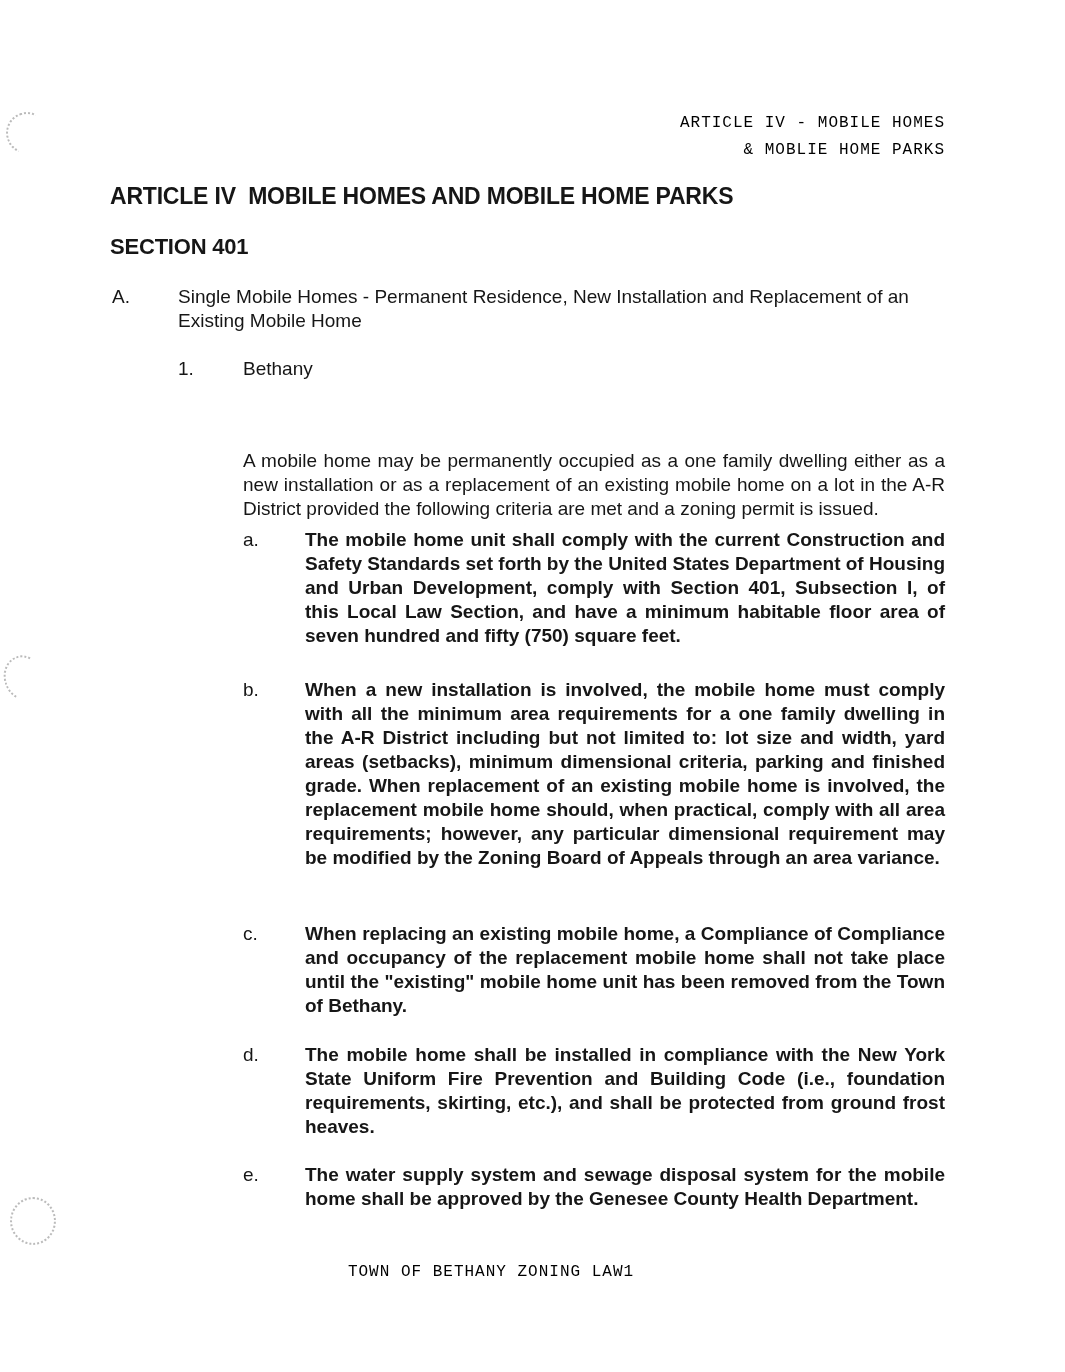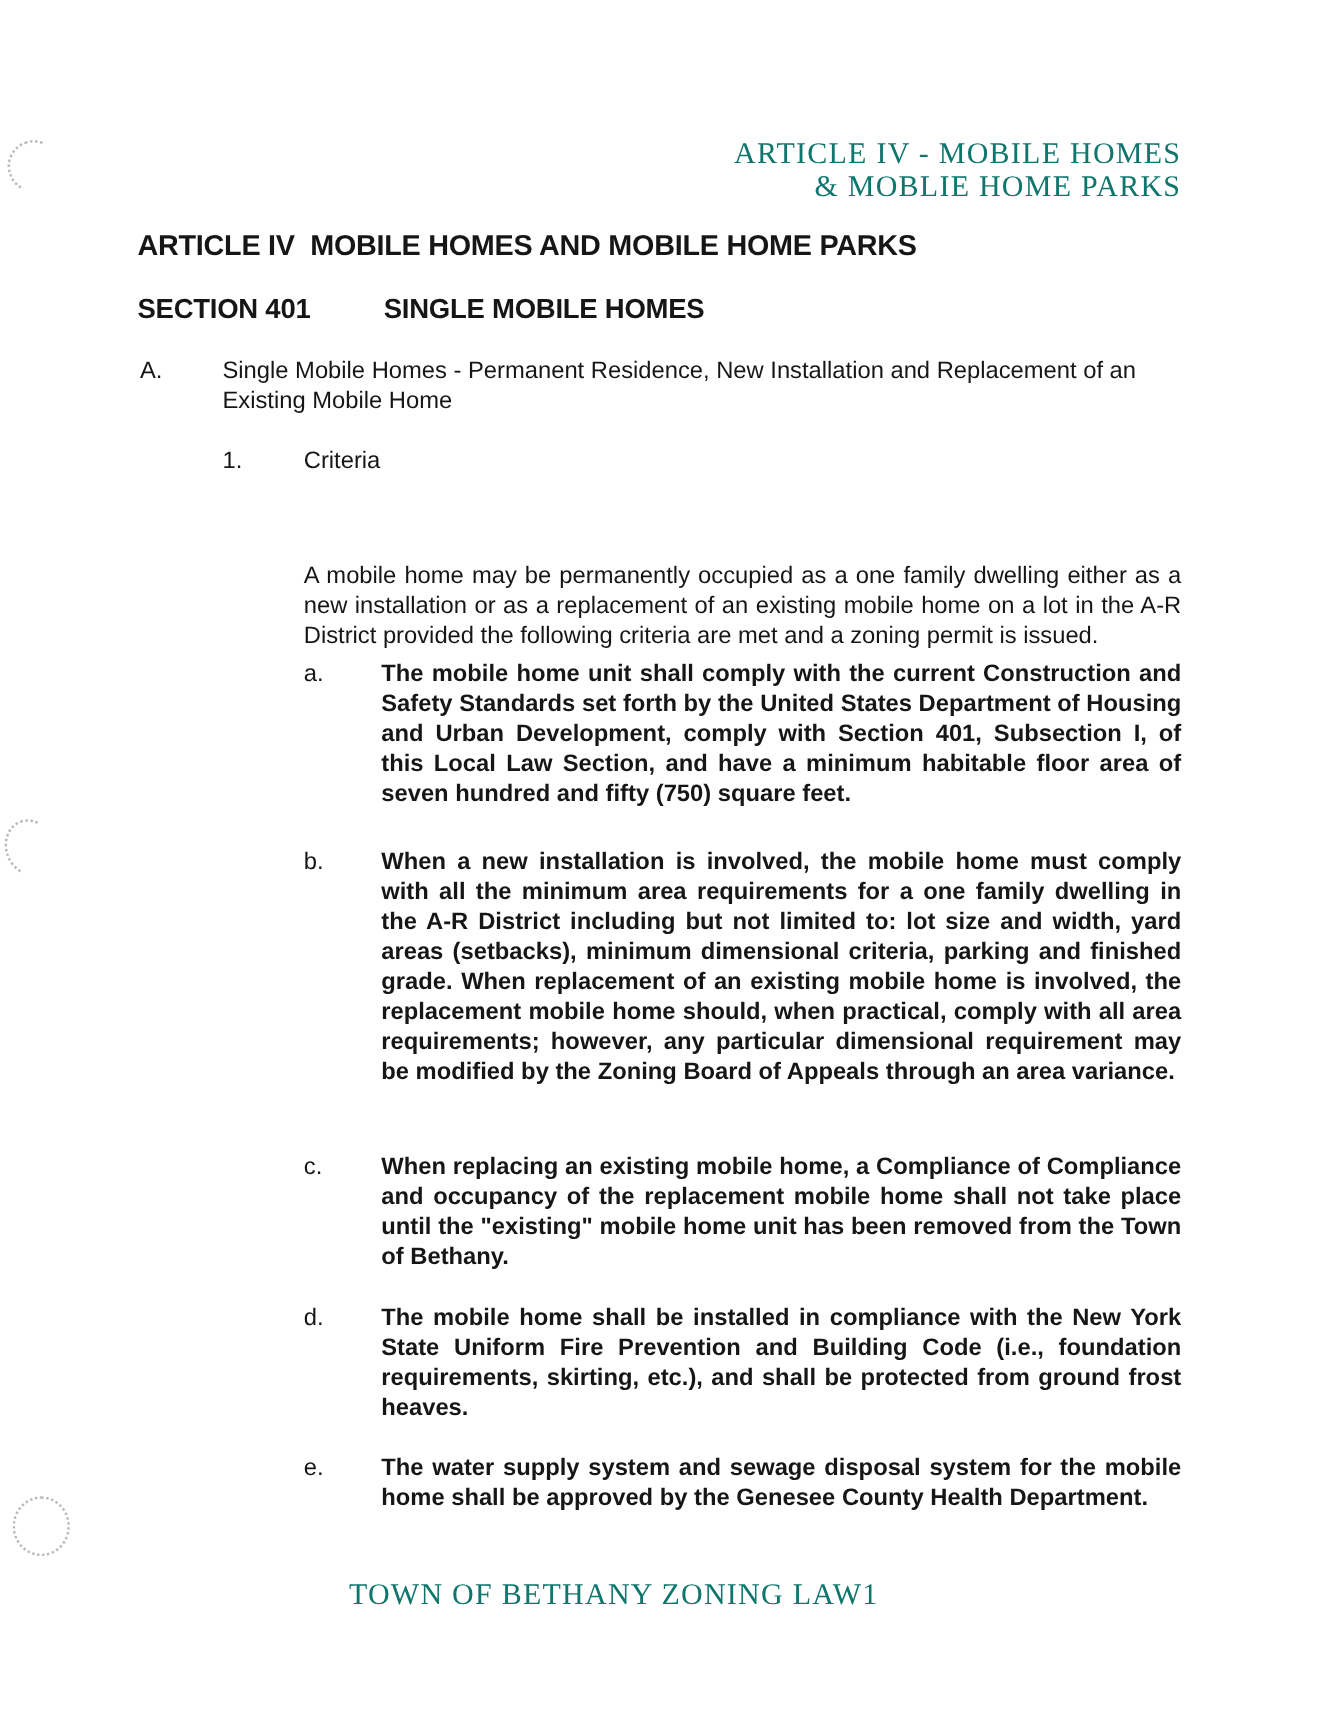"ARTICLE IV - MOBILE HOMES" .mono { color: #0f766e -> #000000; font-family: Liberation Serif, serif -> Liberation Mono, monospace; font-size: 24px -> 16px }
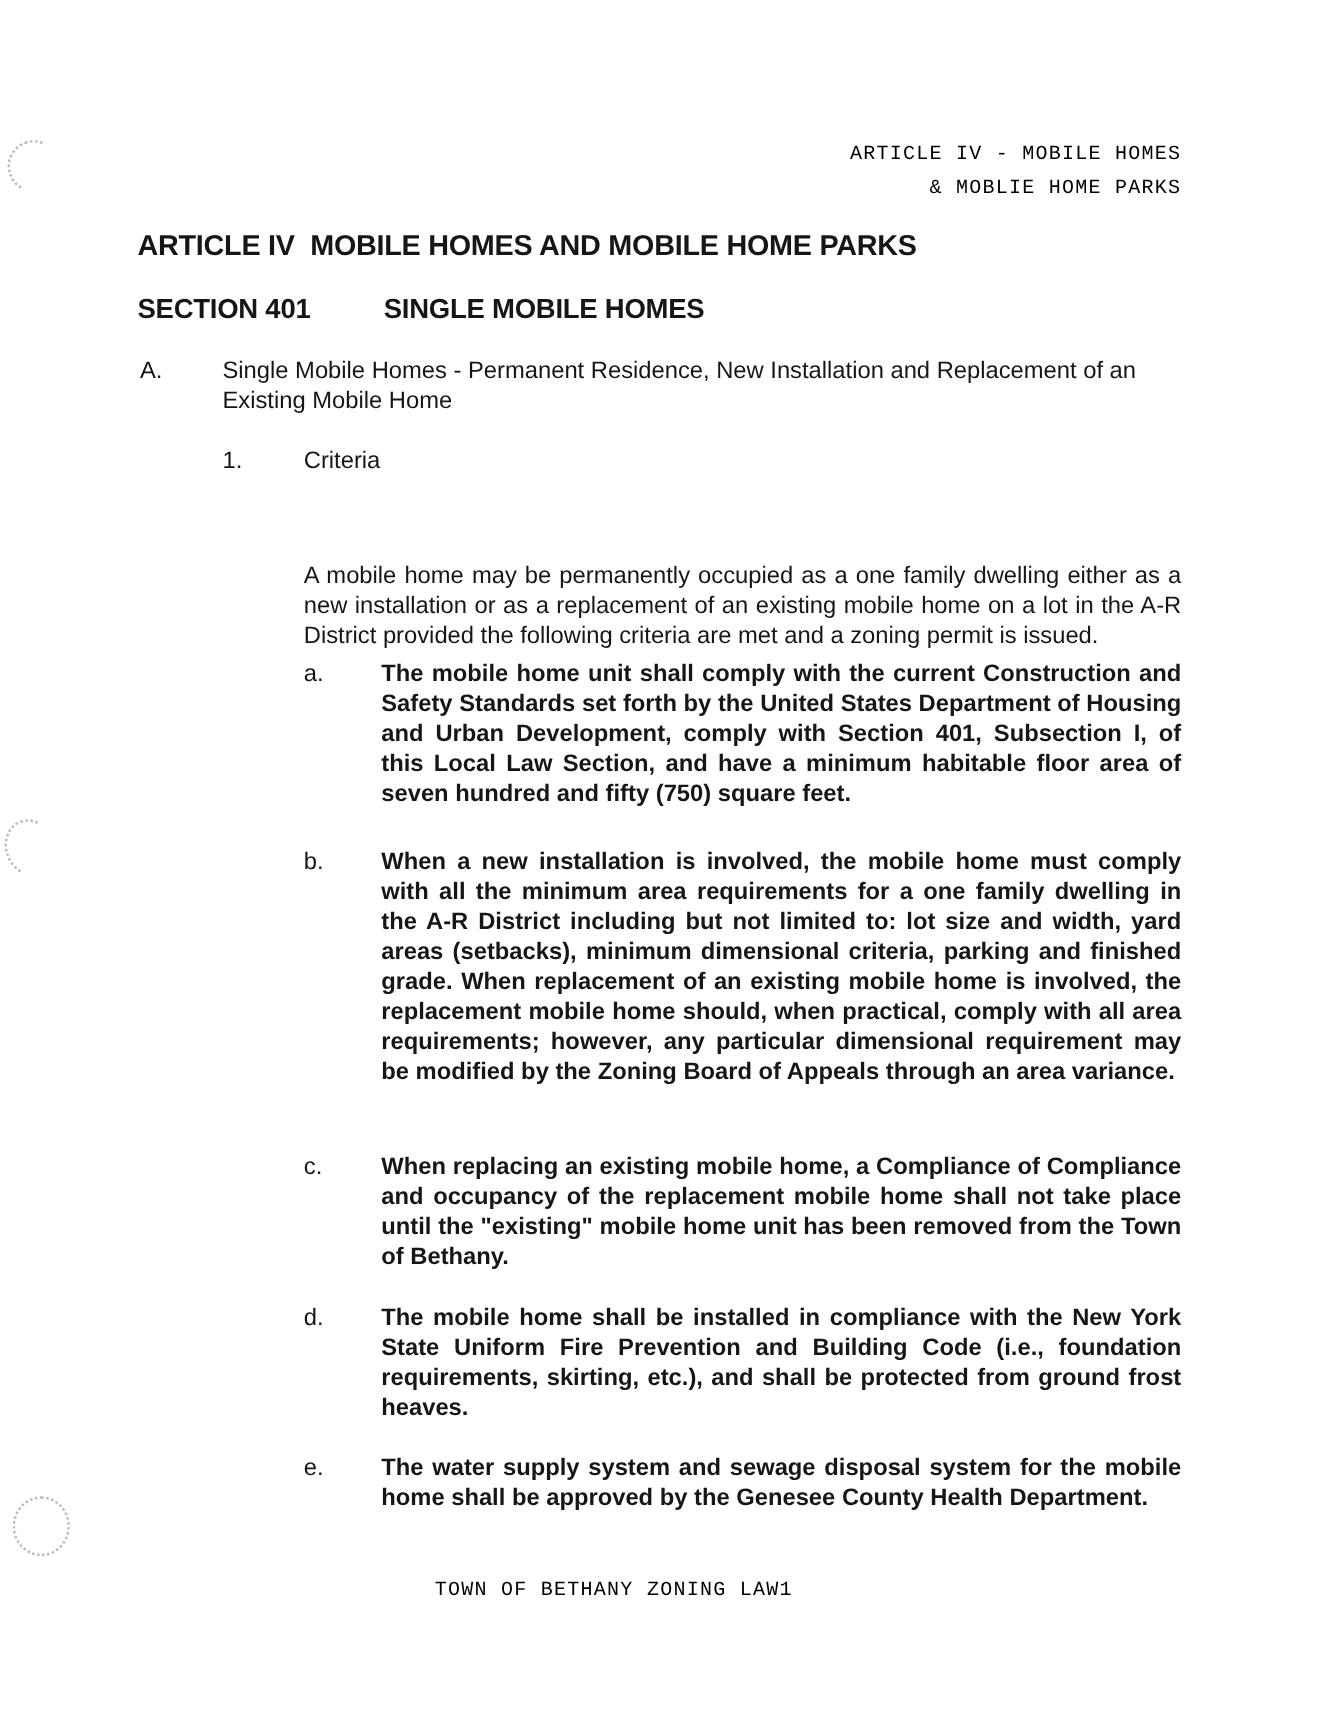"SINGLE MOBILE HOMES" span { html: <span>SINGLE MOBILE HOMES</span> -> none }
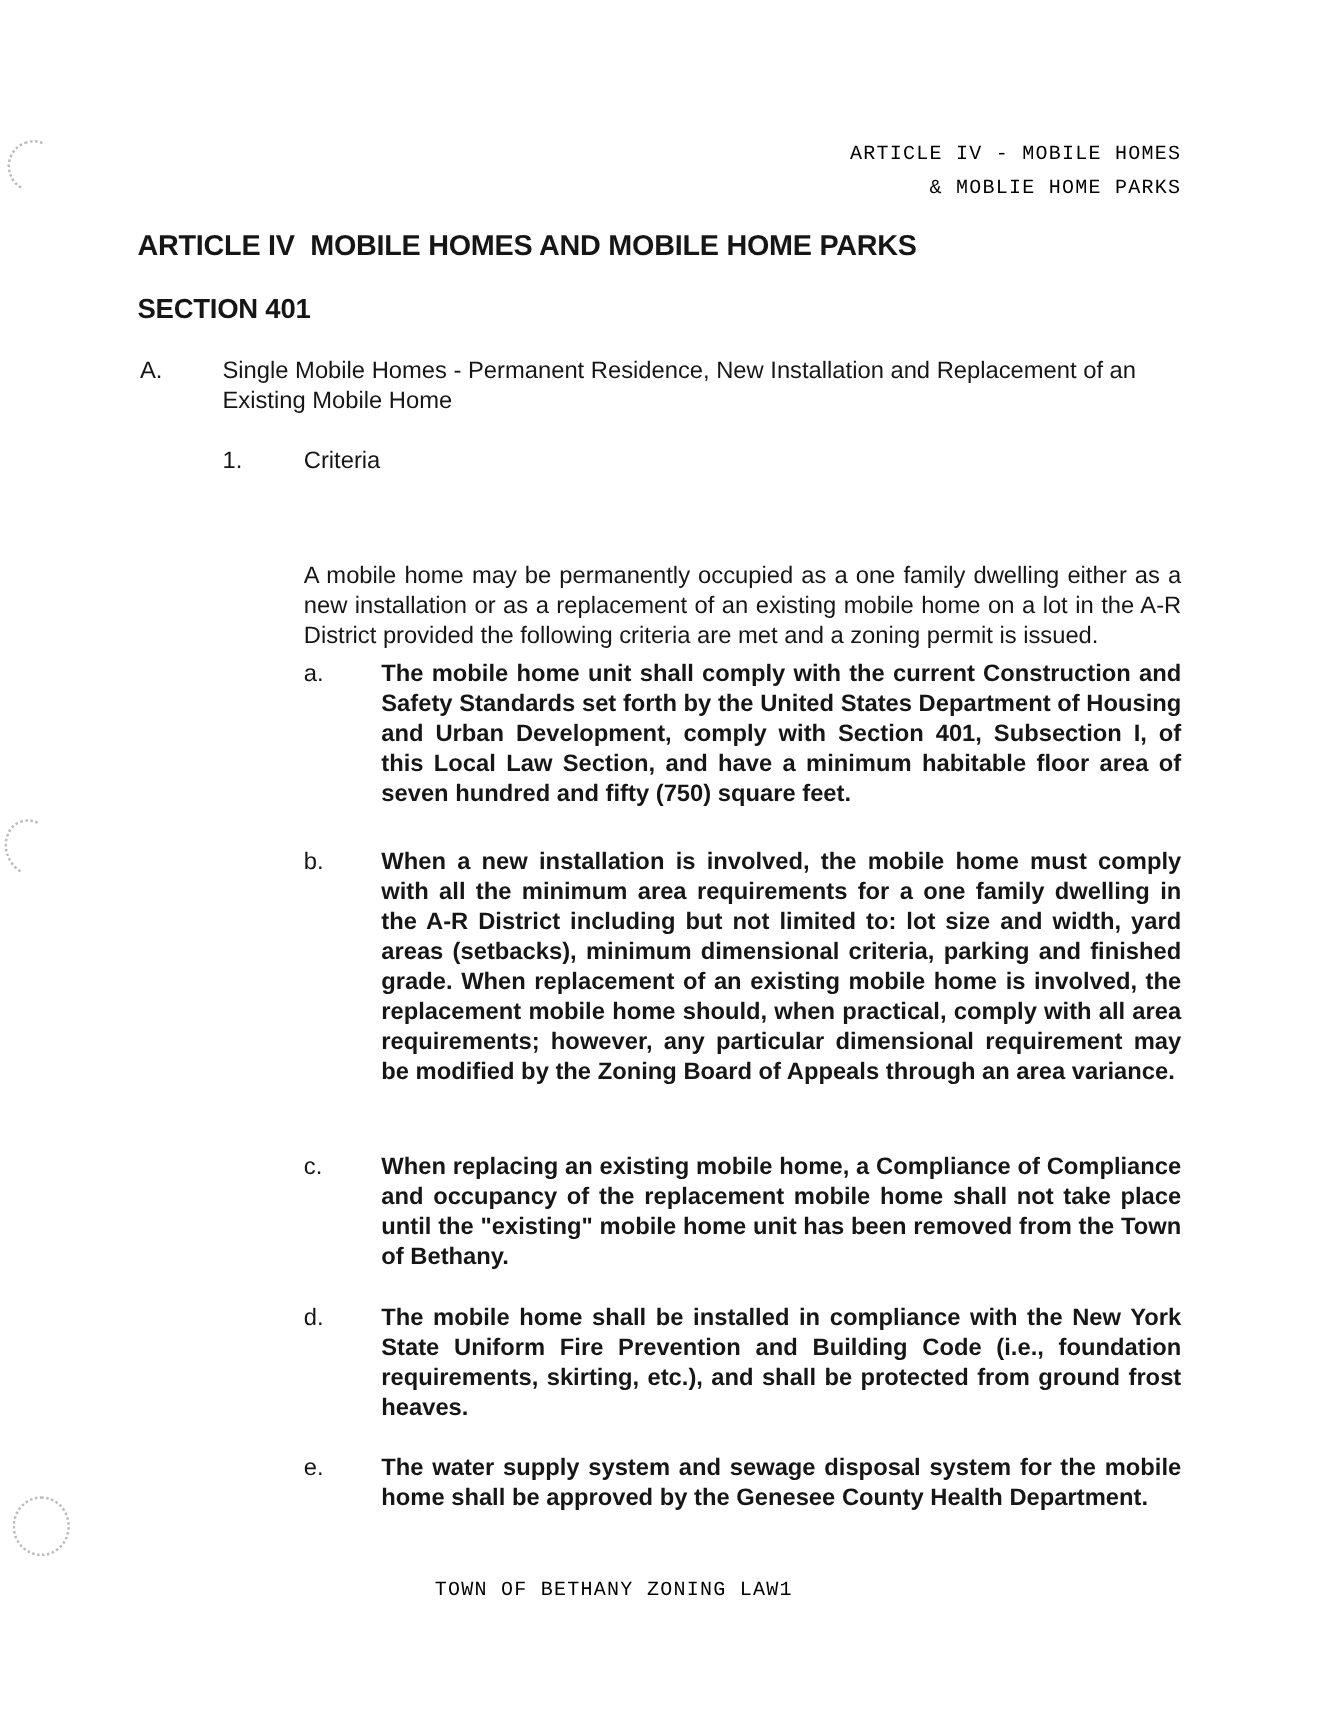"Criteria" span { text: Criteria -> Bethany }
